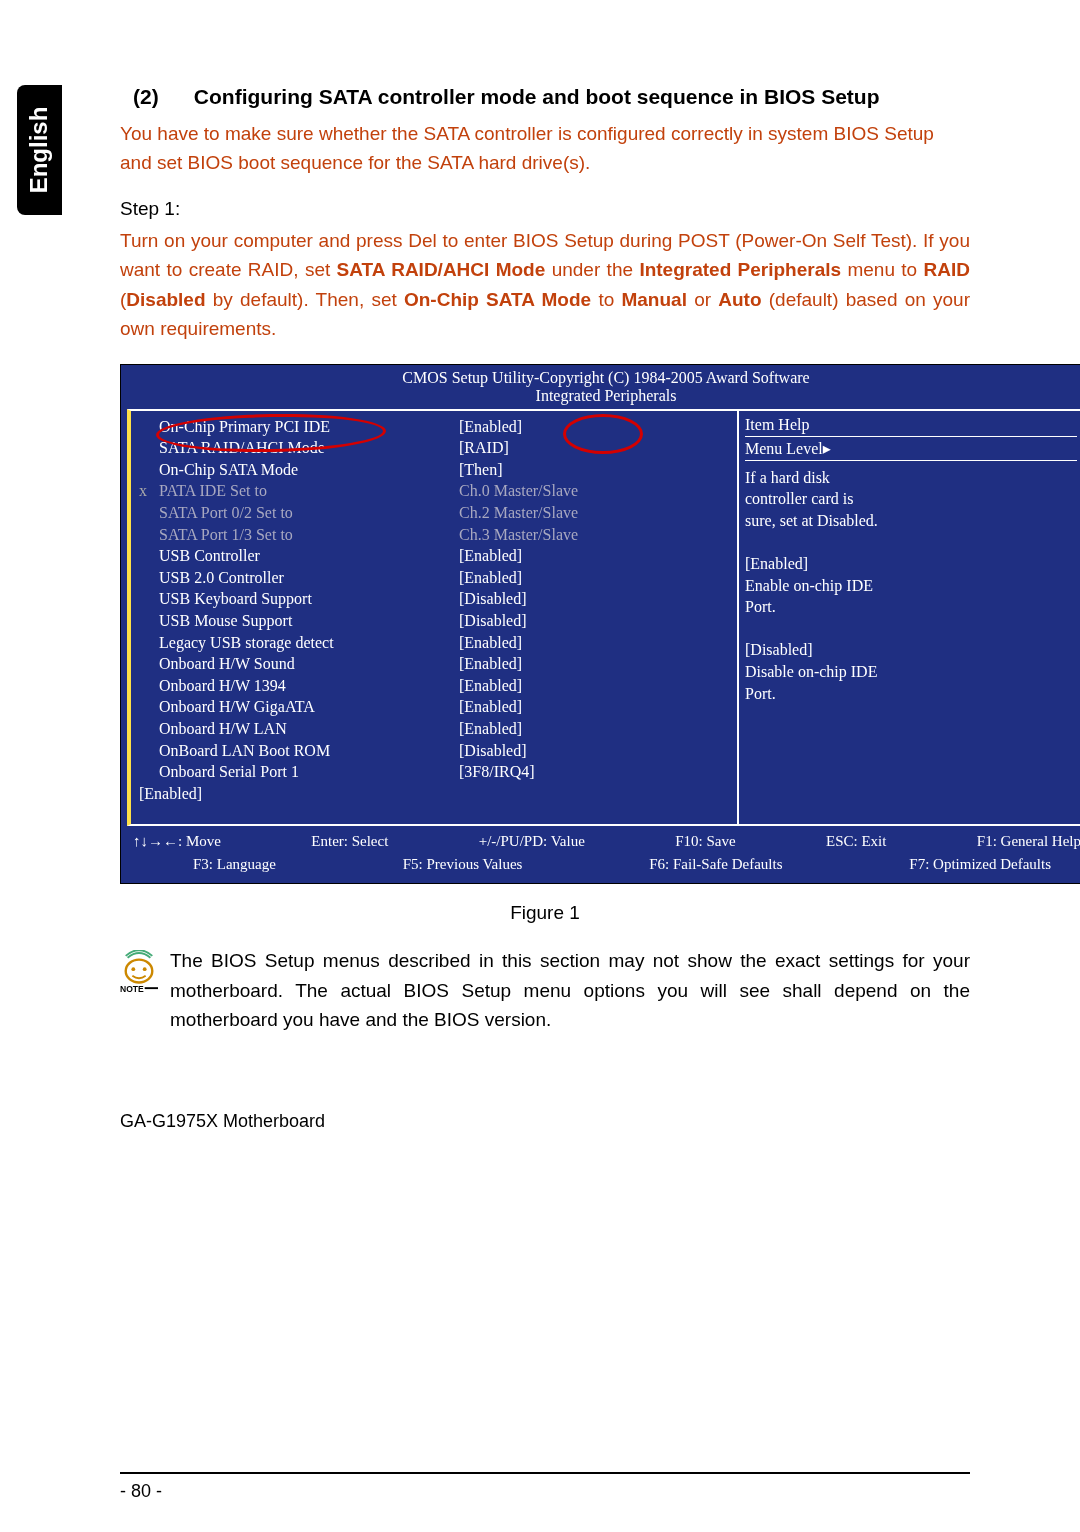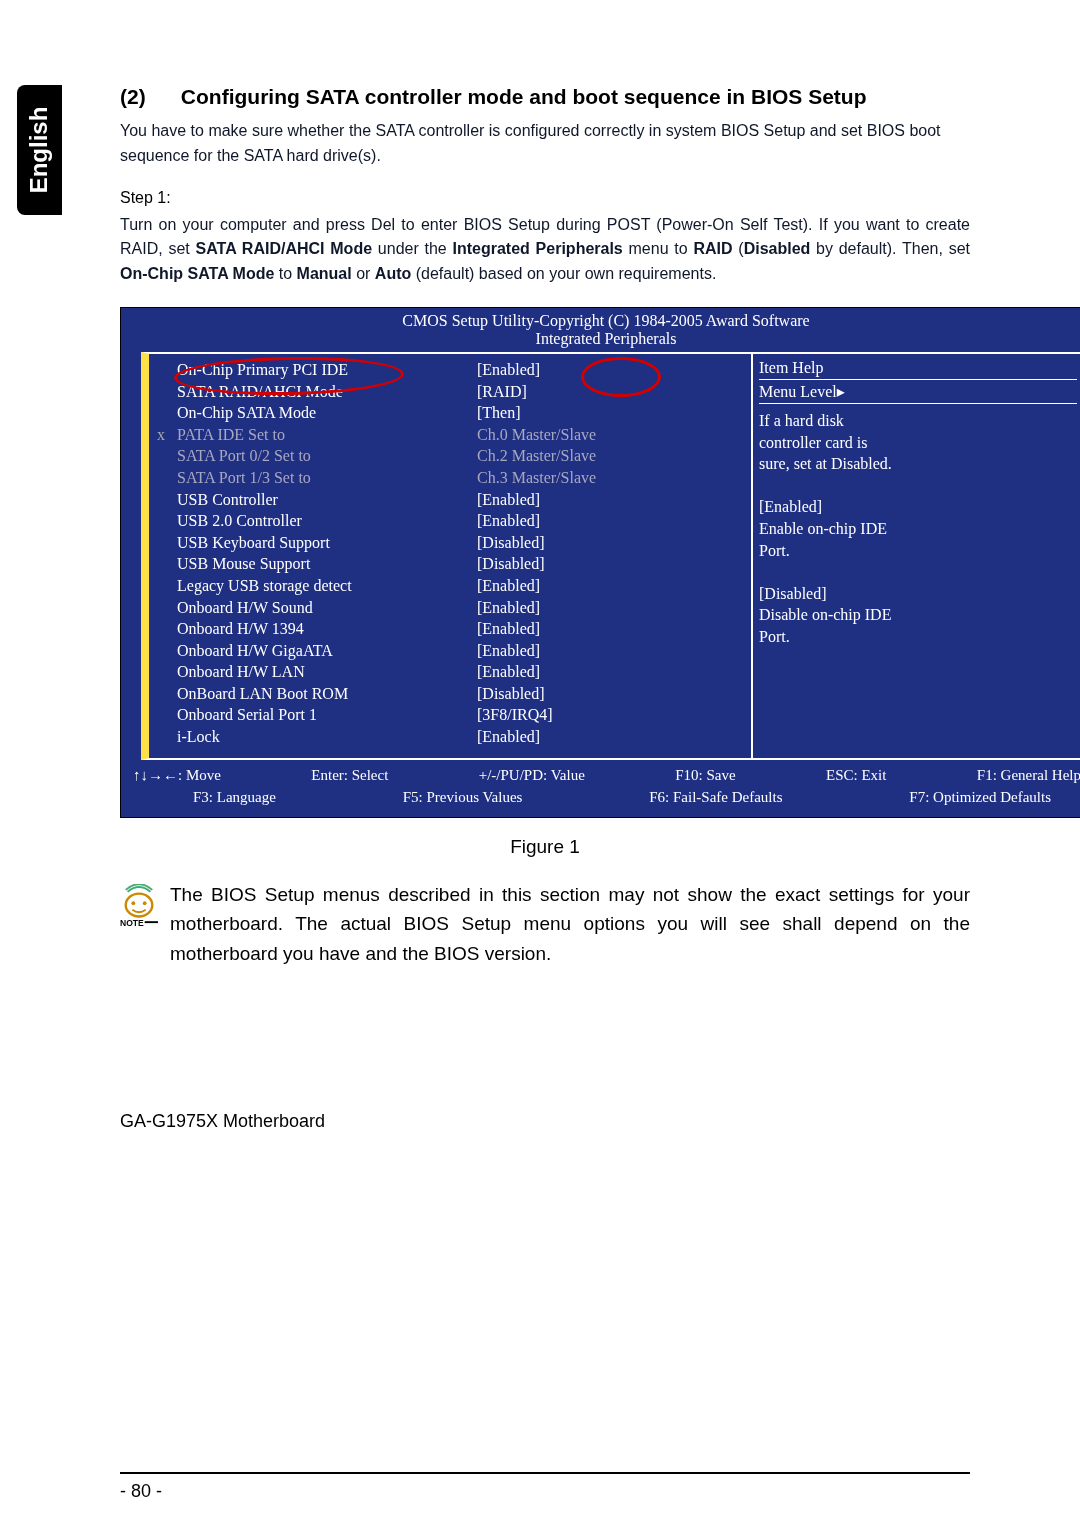"(2) Configuring SATA controller mode" .heading { margin-left: none -> 13px }
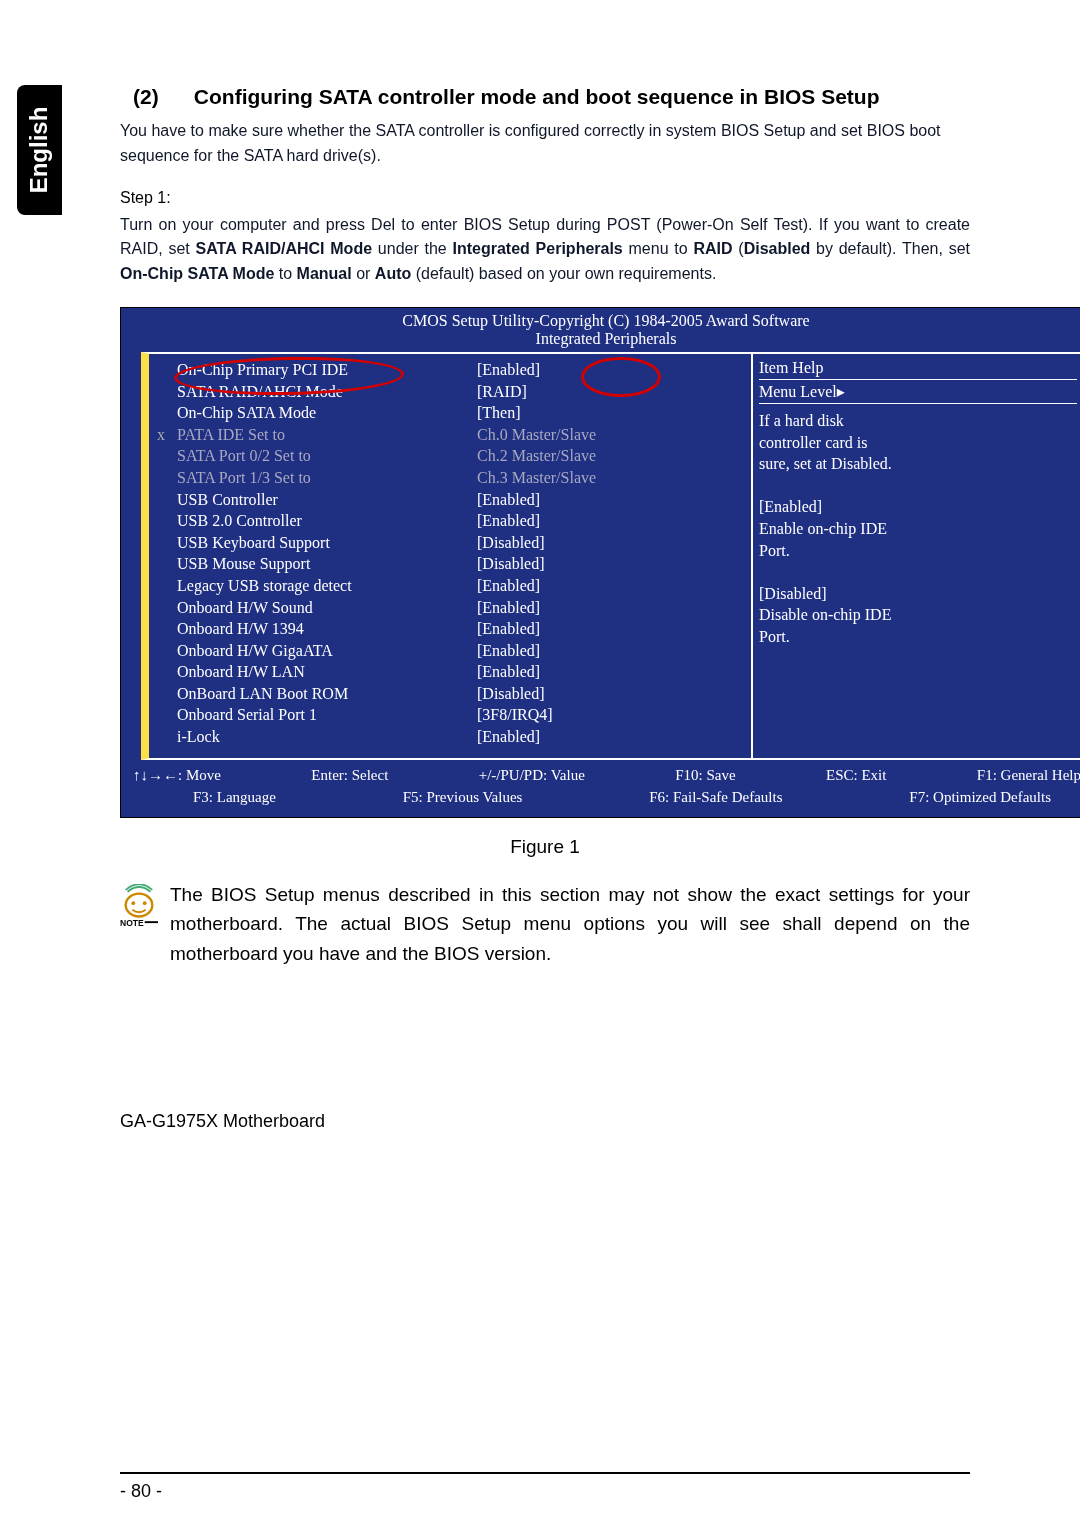"You have to make sure" .para { color: #0f172a -> #c2410c; font-size: 16px -> 19px }
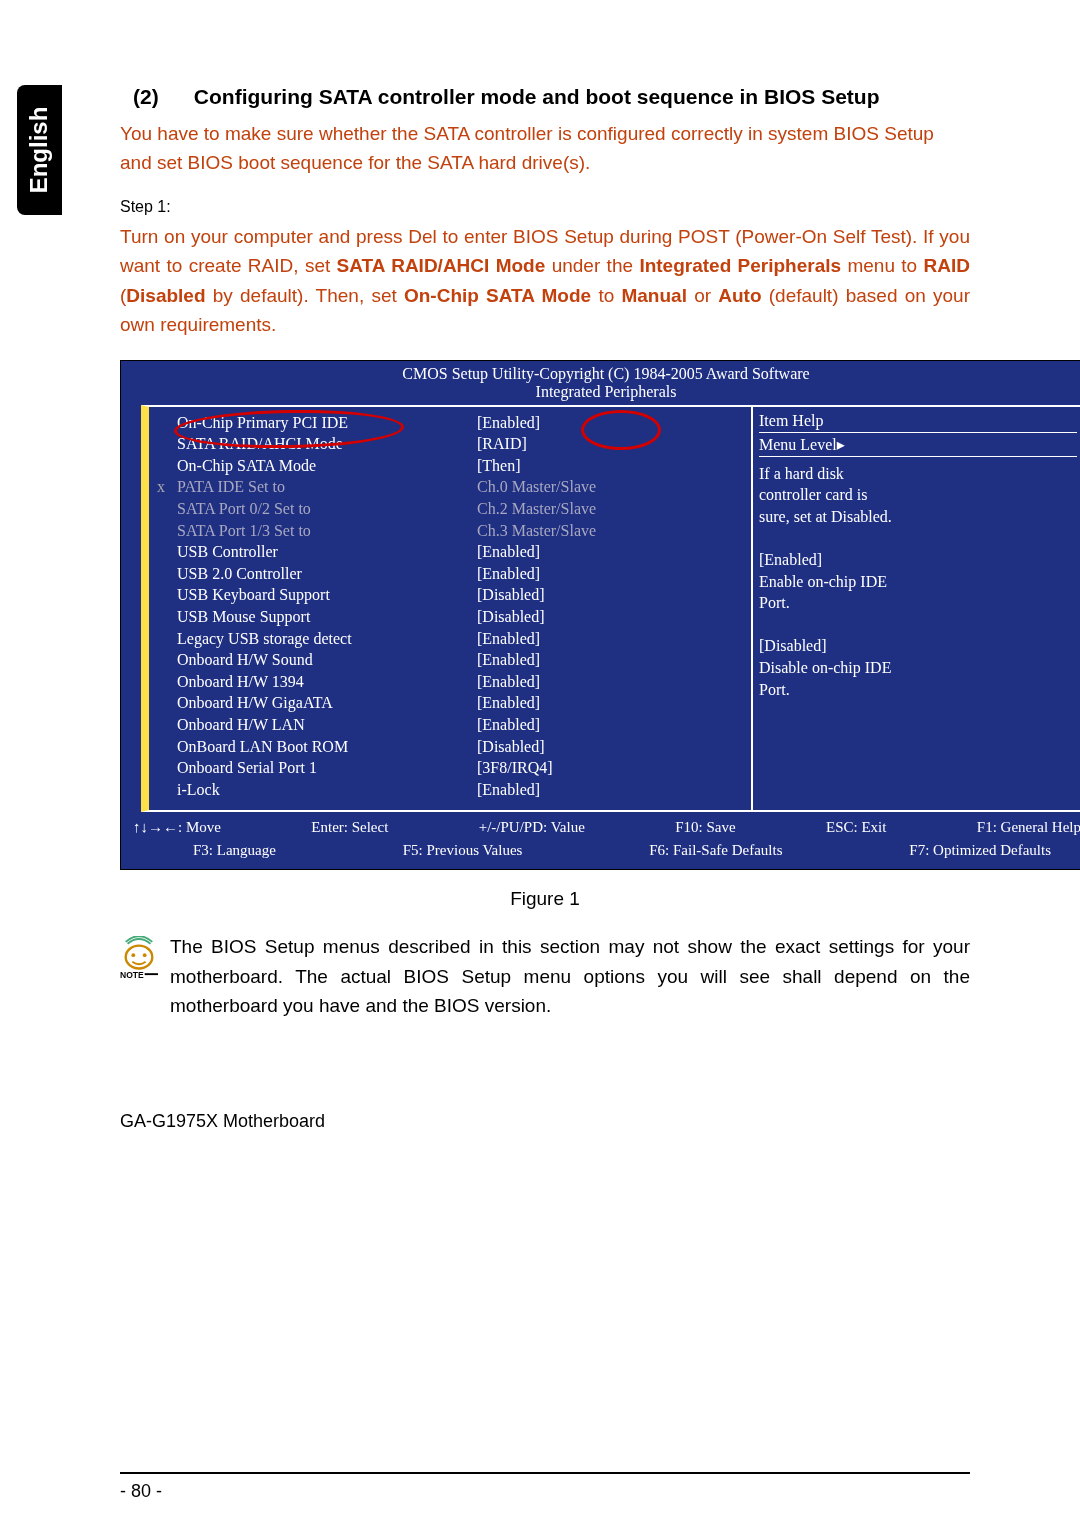"Step 1:" .step-label { font-size: 16px -> 19px }
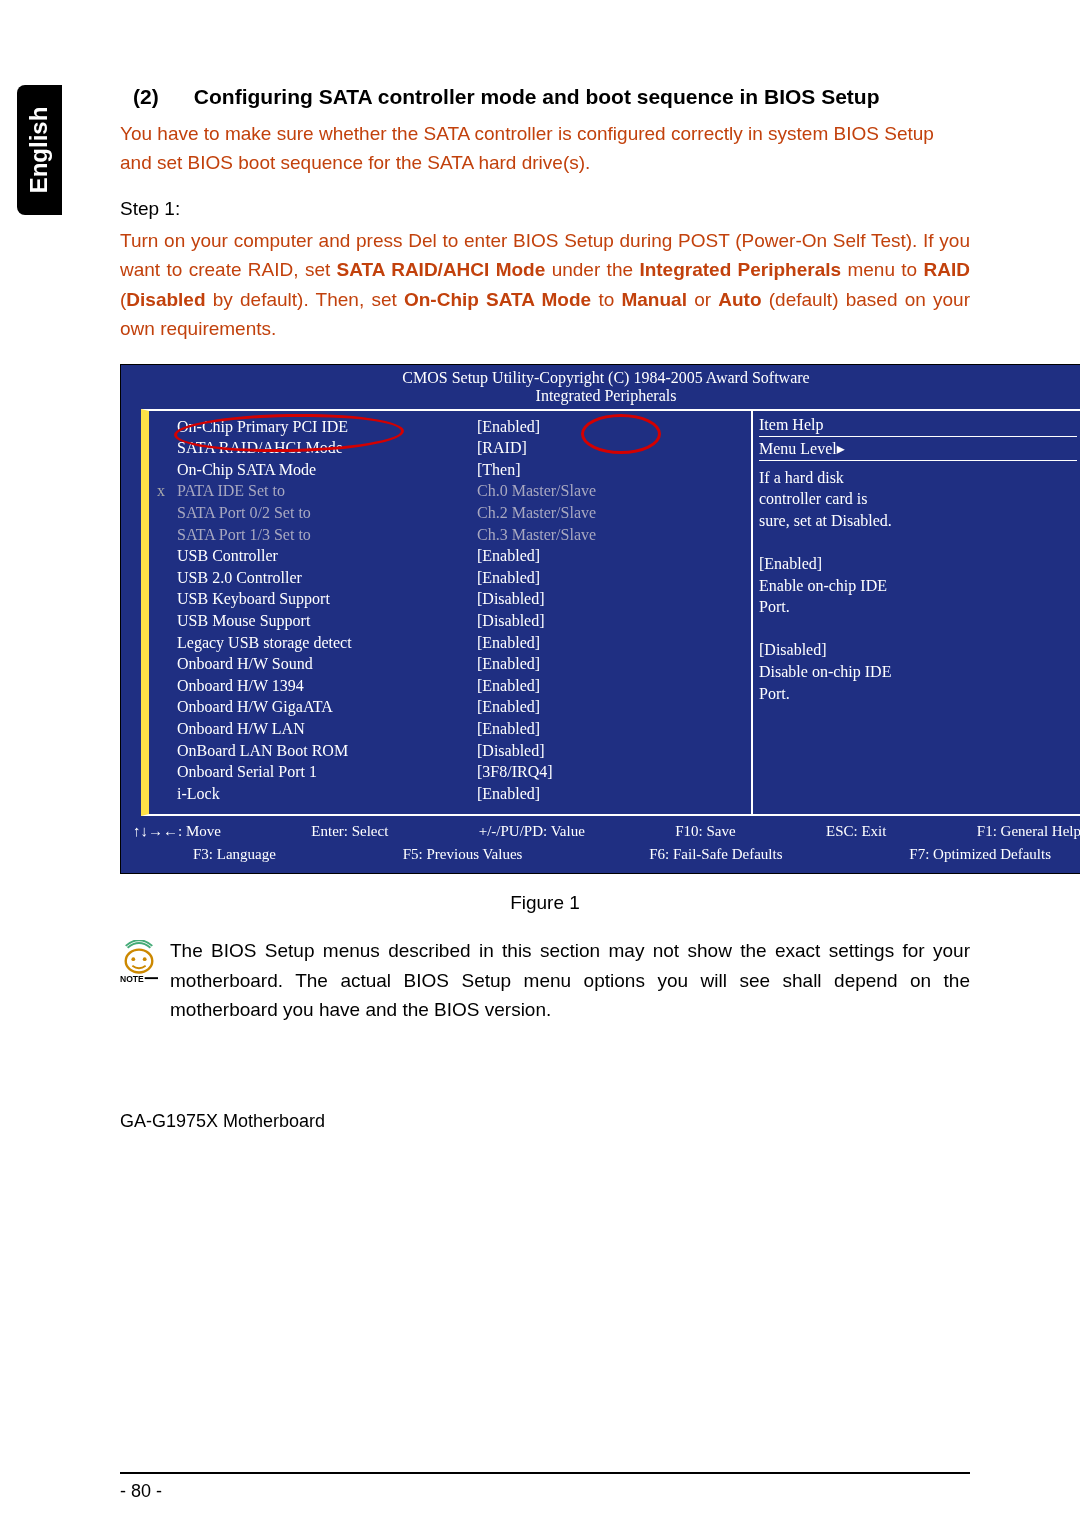"On-Chip Primary PCI IDE" .bios-left { border-left: 8px solid #fde047 -> 4px solid #fde047; margin: 0 0 0 20px -> 0 0 0 6px; padding: 5px 0 10px 8px -> 5px 0 20px 8px }
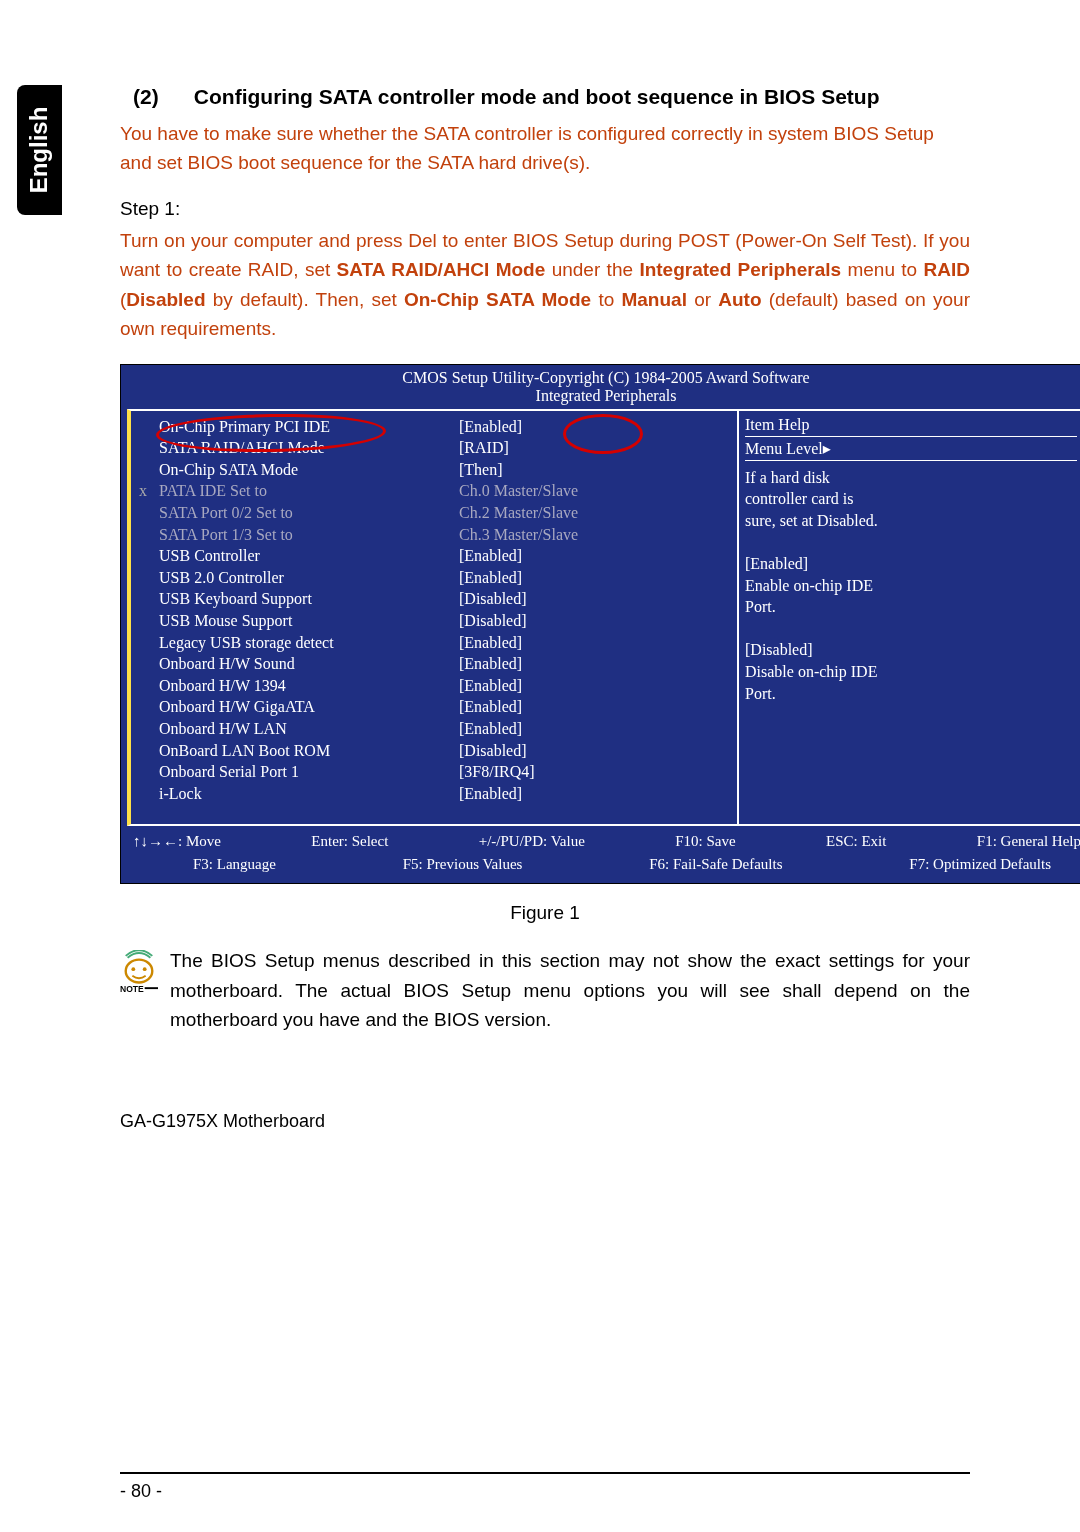"i-Lock" div.label { html: <div><span></span>i-Lock</div> -> none }
